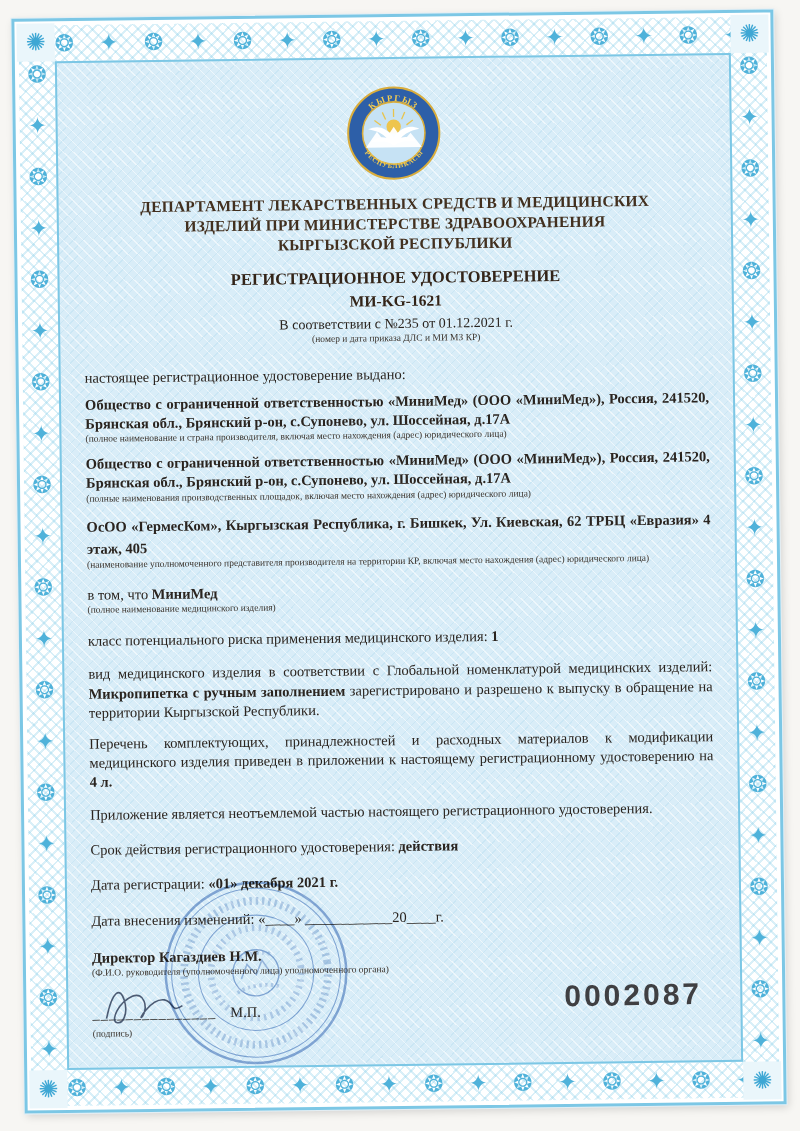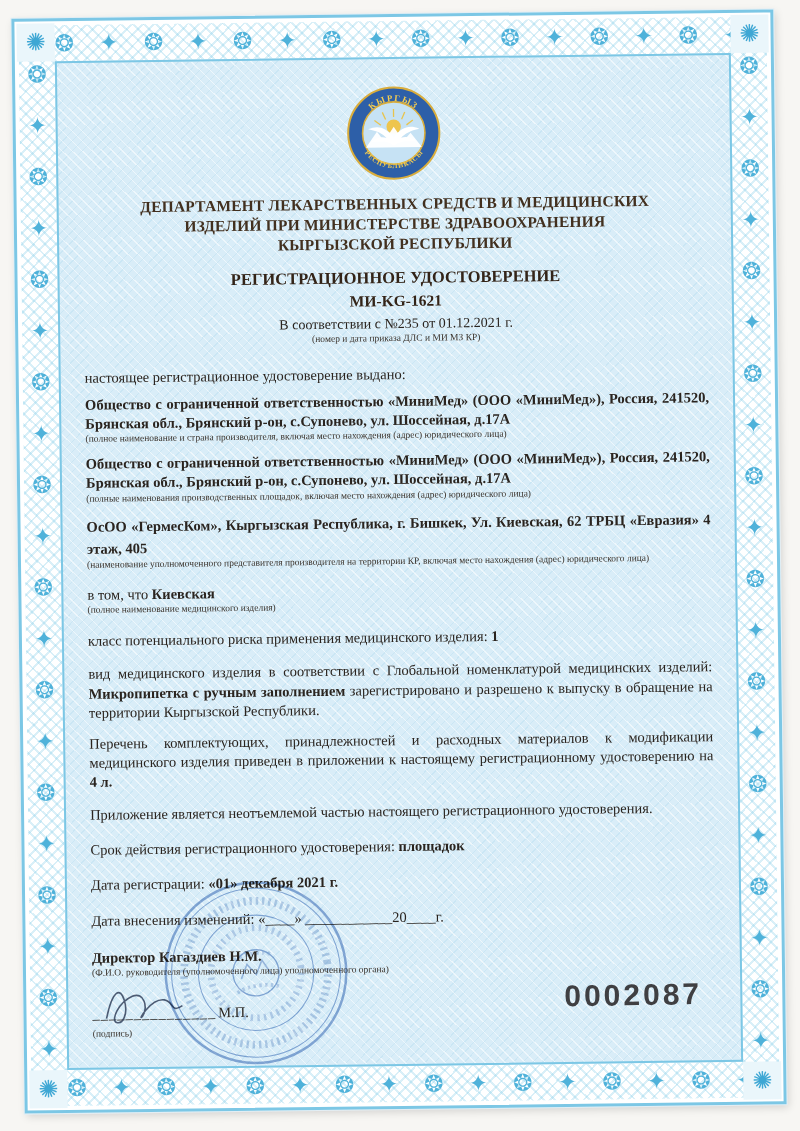"Киевская" b { text: Киевская -> МиниМед }
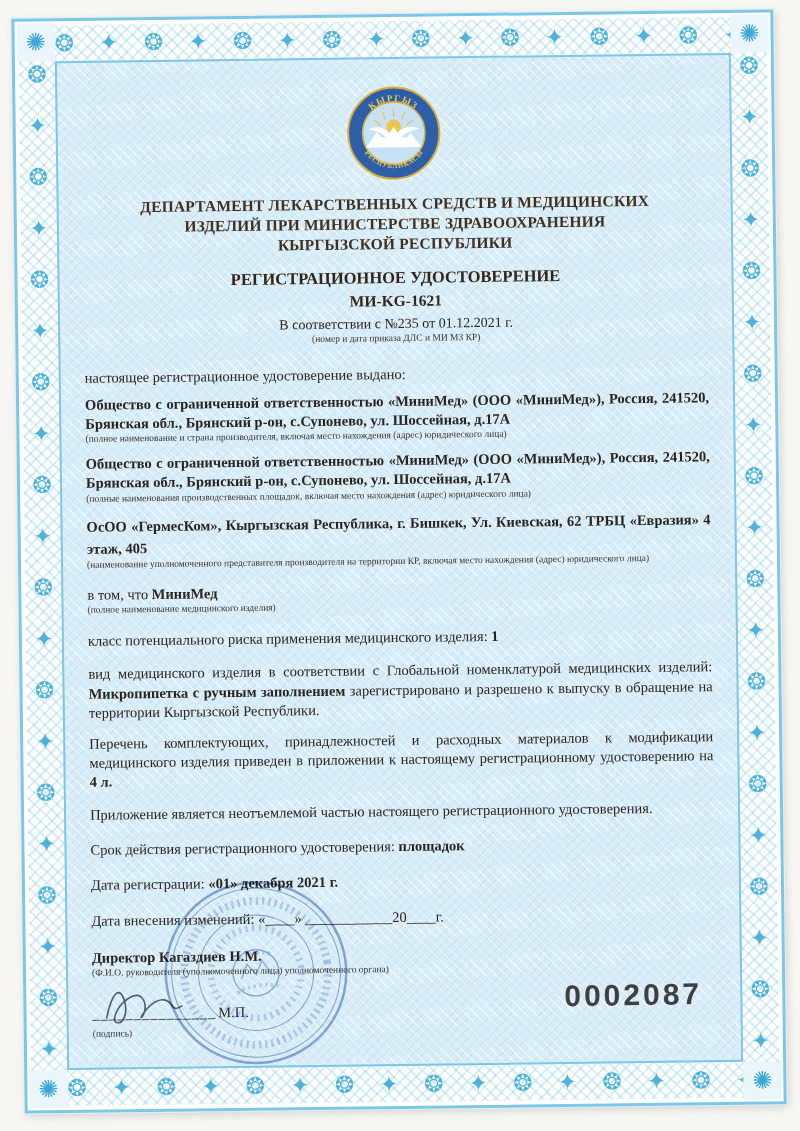"площадок" b { text: площадок -> действия }
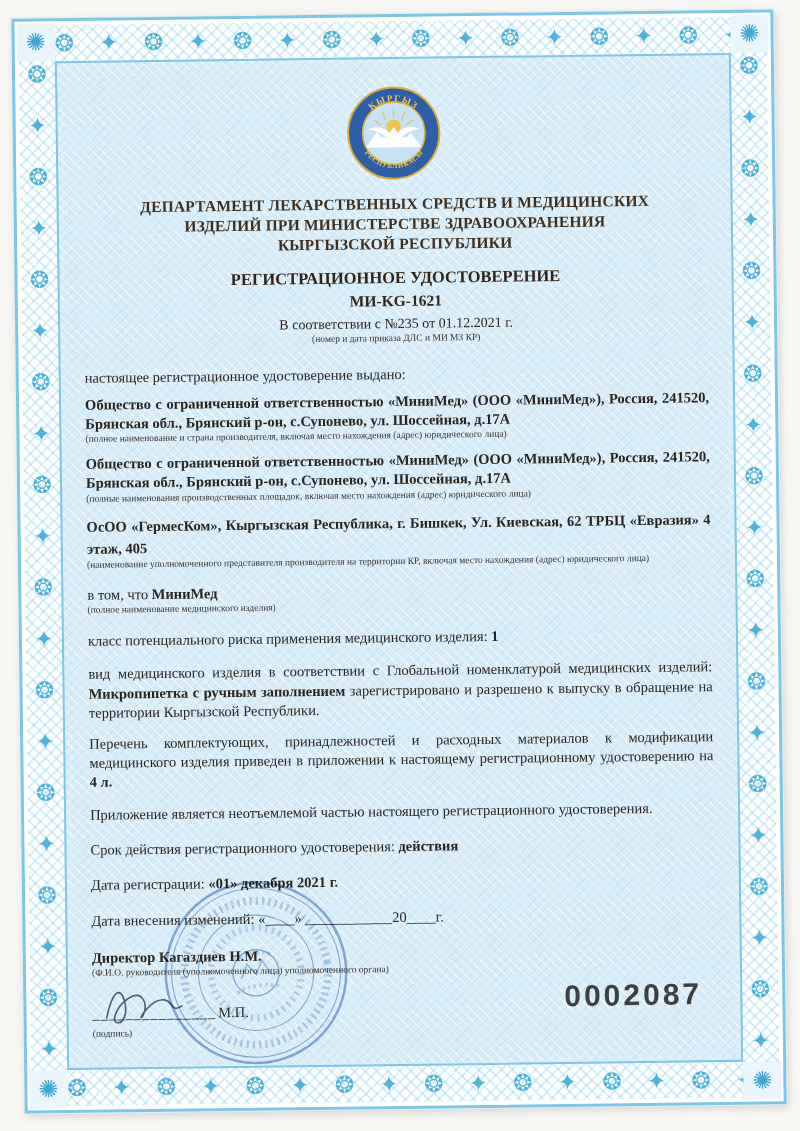"М.П." .sig-mp { margin-left: 2px -> 14px }
